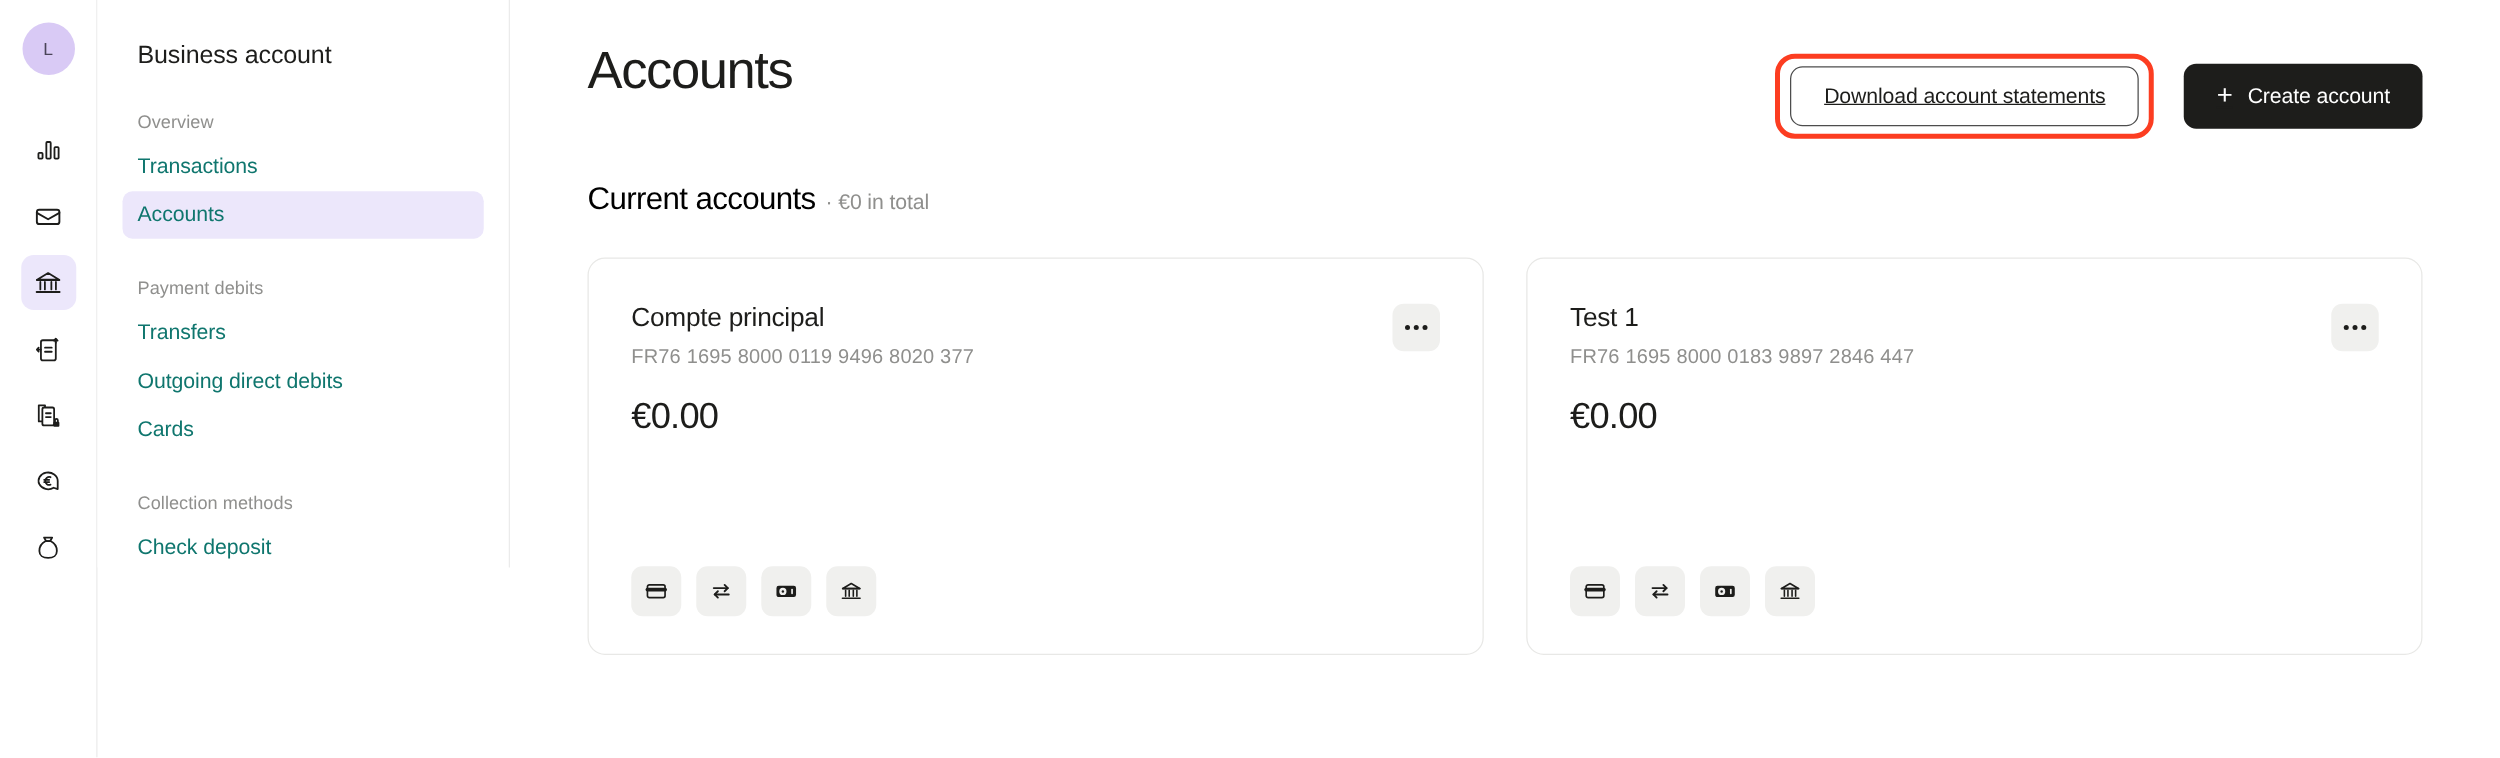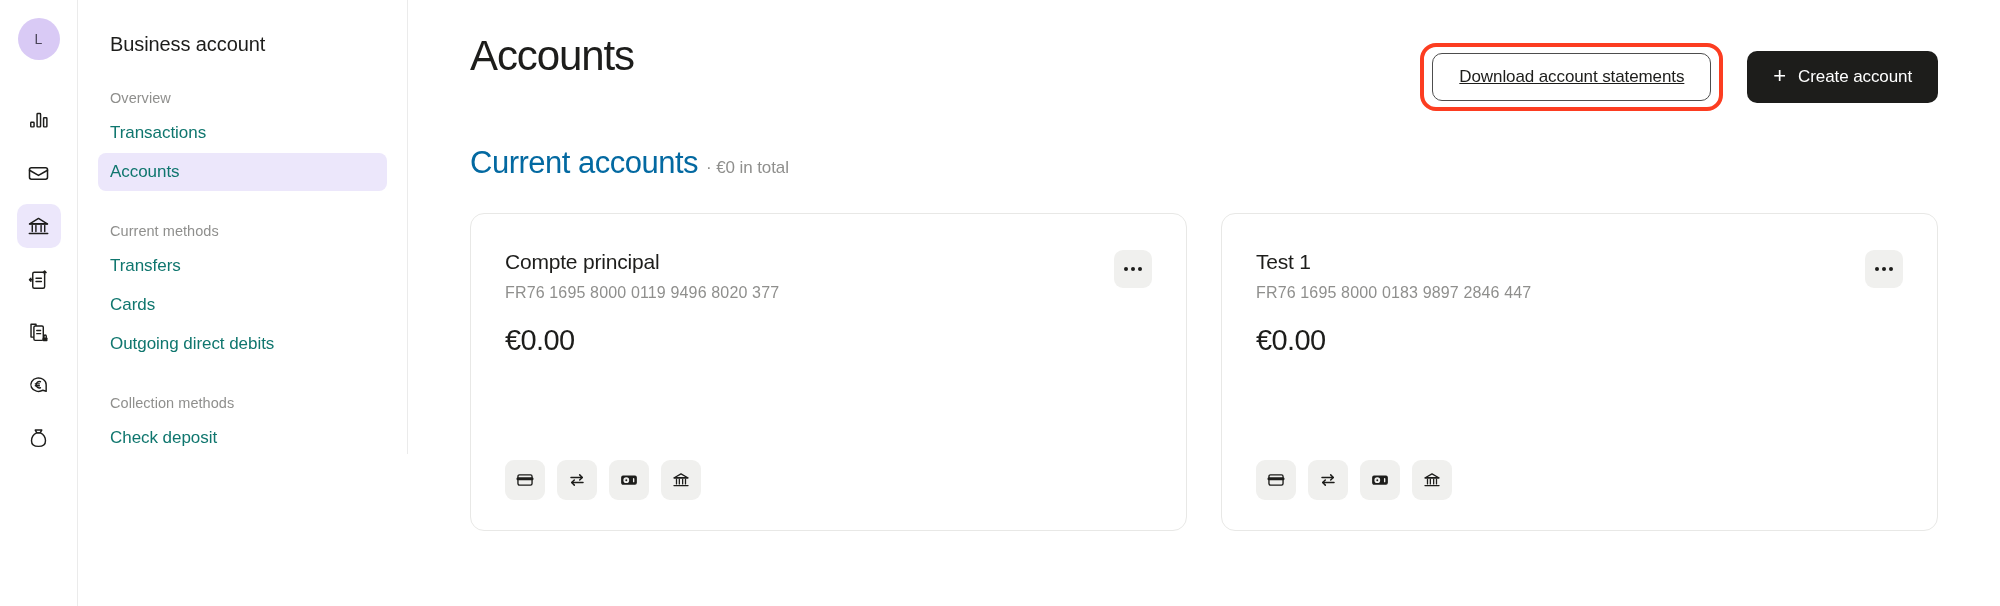"Current accounts" .section-title { color: #0369a1 -> #000000; font-size: 31px -> 25px }
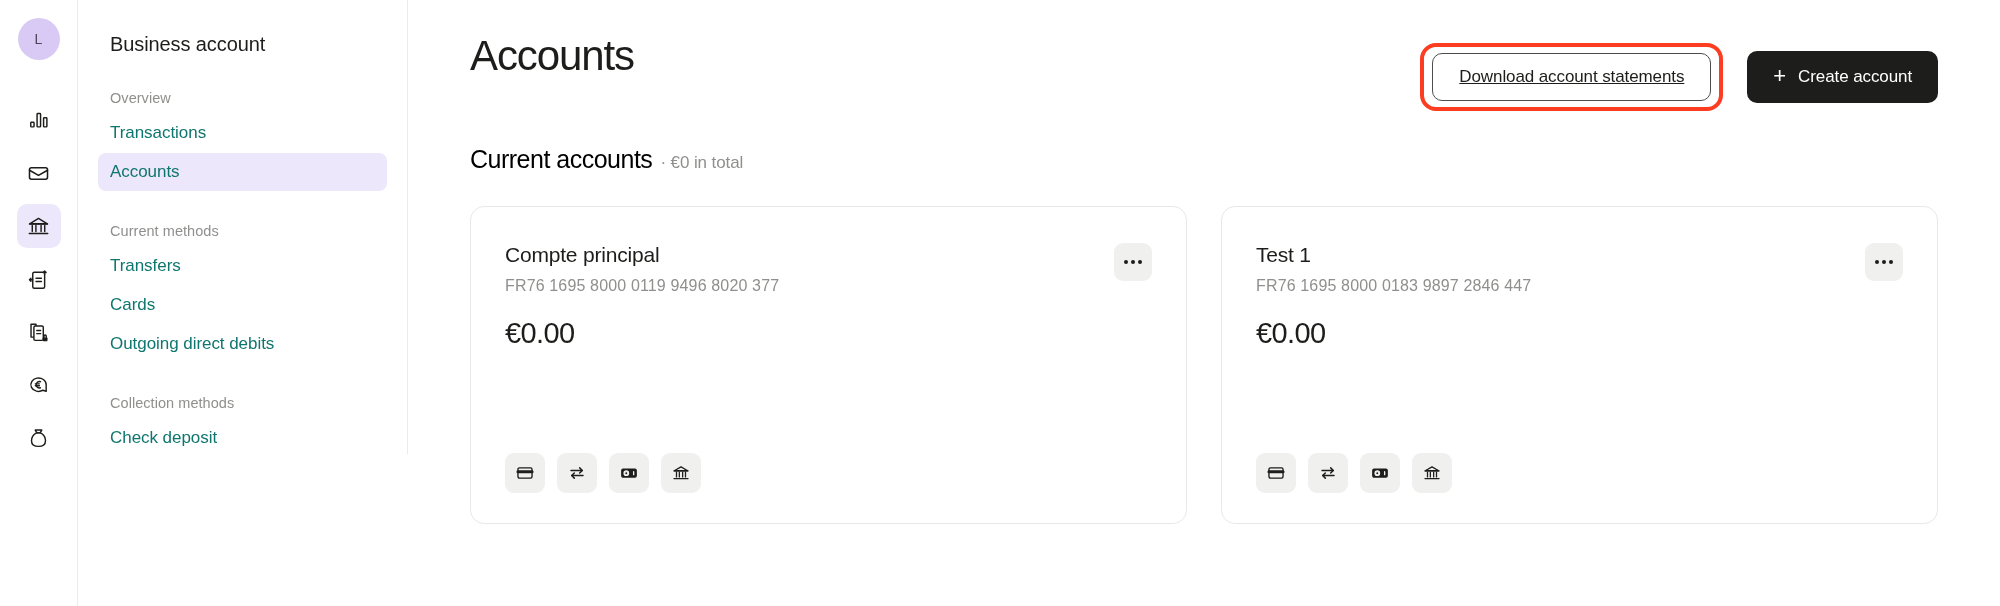"Current methods" div.nav-group-label { text: Current methods -> Payment debits }
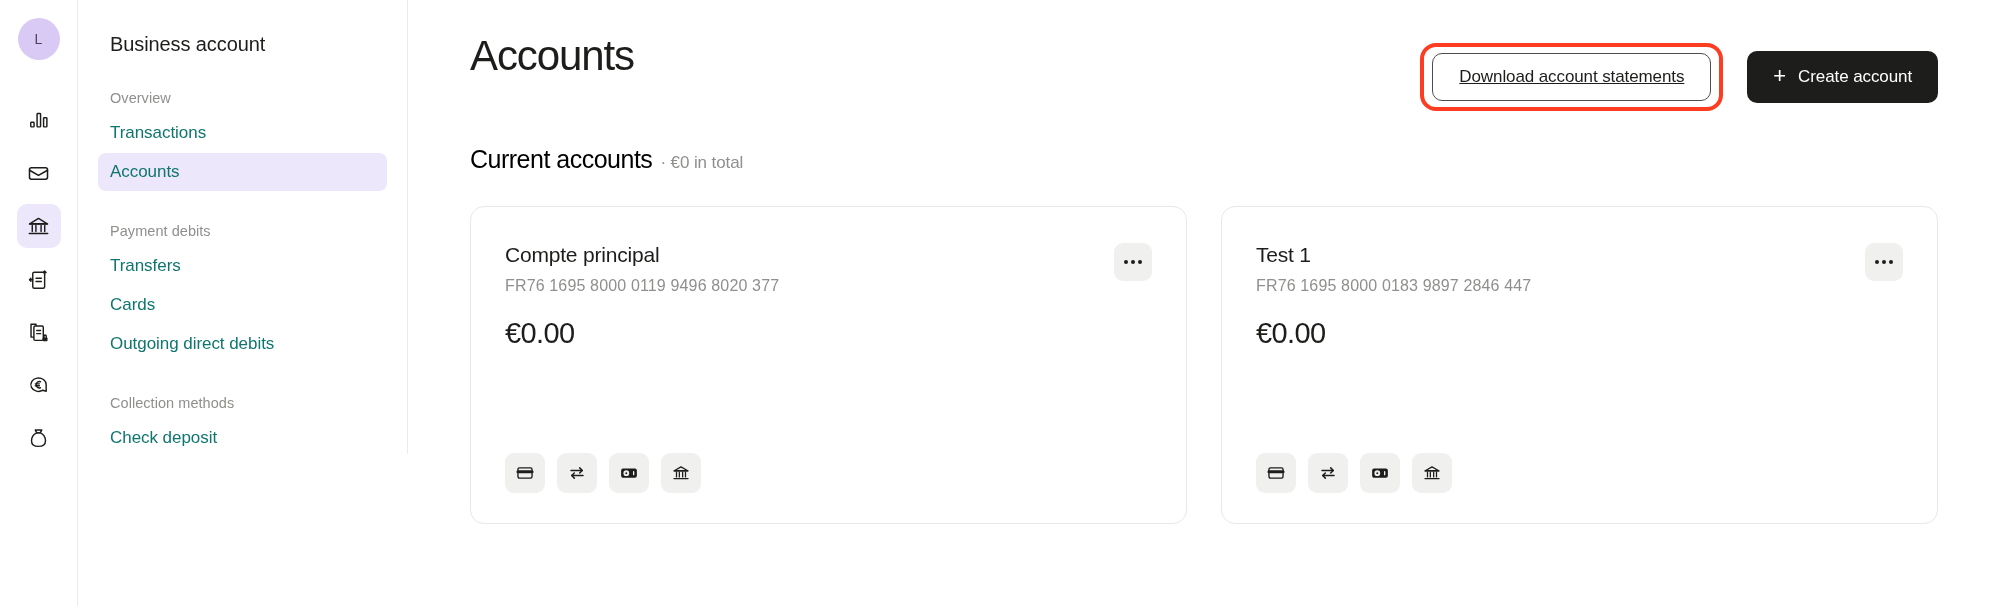"Cards" a.nav-item { order: before "Outgoing direct debits" -> after "Outgoing direct debits" }
